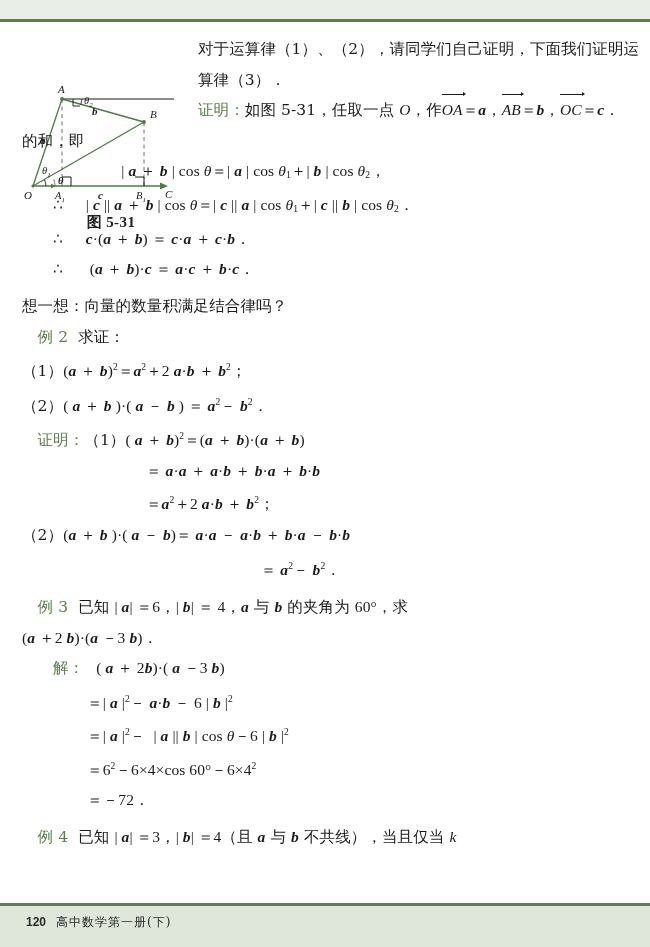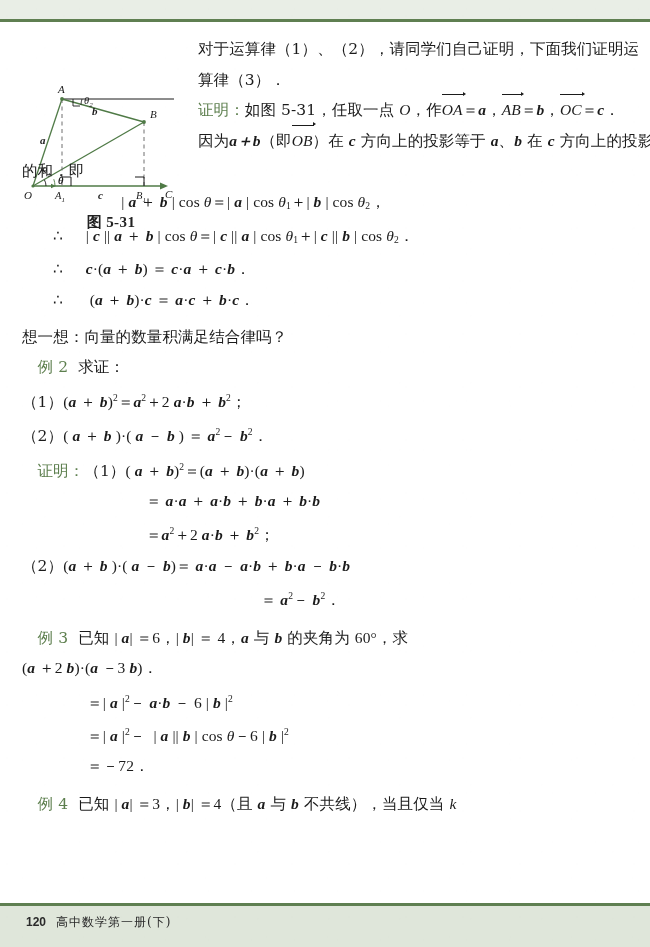"因为a＋b（即OB）在 c 方向上的投影等于 a、b 在" div.ln { html: <div> <span>因为</span><span>a＋b</span><span>（即</span><span>OB</span><span>）在 </span><span>c</span><span> 方向上的投影等于 </span><span>a</span><span>、</span><span>b</span><span> 在 </span><span>c</span><span> 方向上的投影</span> </div> -> none }
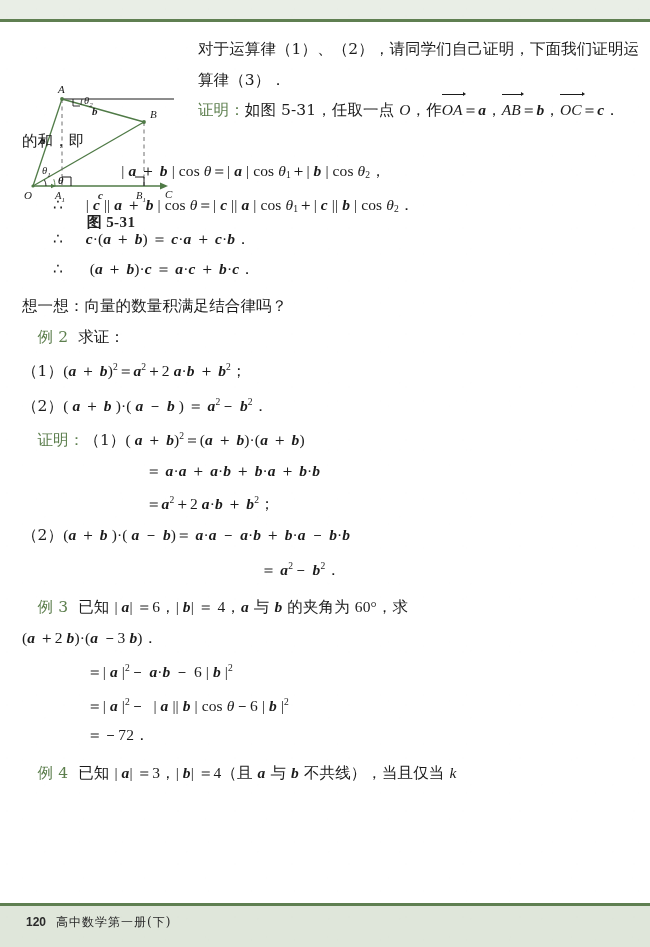"解： ( a ＋ 2b)·(" div.ln { html: none -> <div> <span>解：</span><span>&nbsp;&nbsp;&nbsp;( </span><span>a</span><span> ＋ 2</span><span>b</span><span>)·( </span><span>a</span><span> －3 </span><span>b</span><span>)</span> </div> }
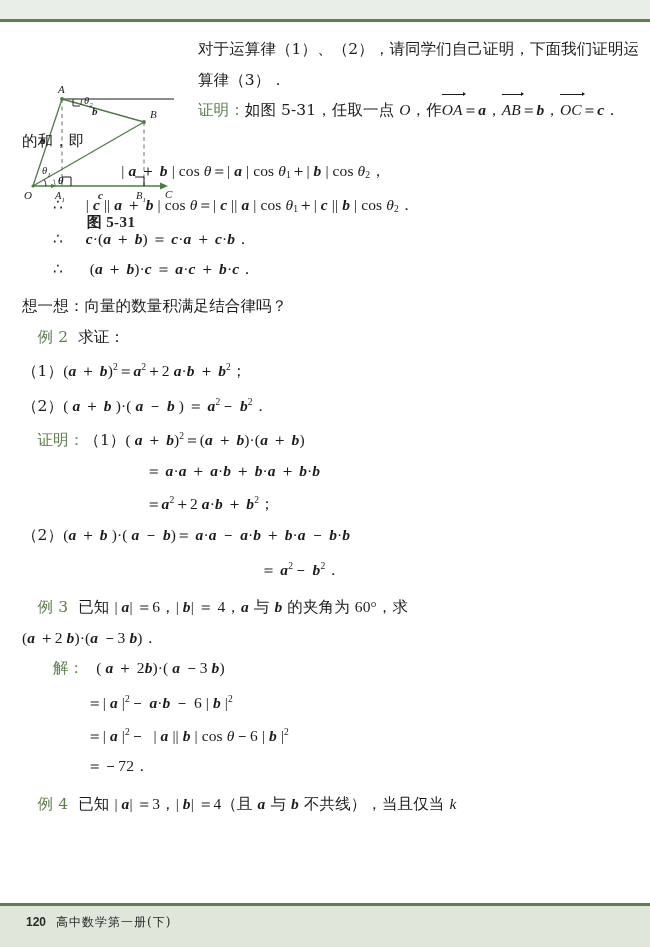"＝62－6×4×cos 60°－6×42" div.ln { html: none -> <div> <span>＝6<sup>2</sup>－6×4×cos 60°－6×4<sup>2</sup></span> </div> }
